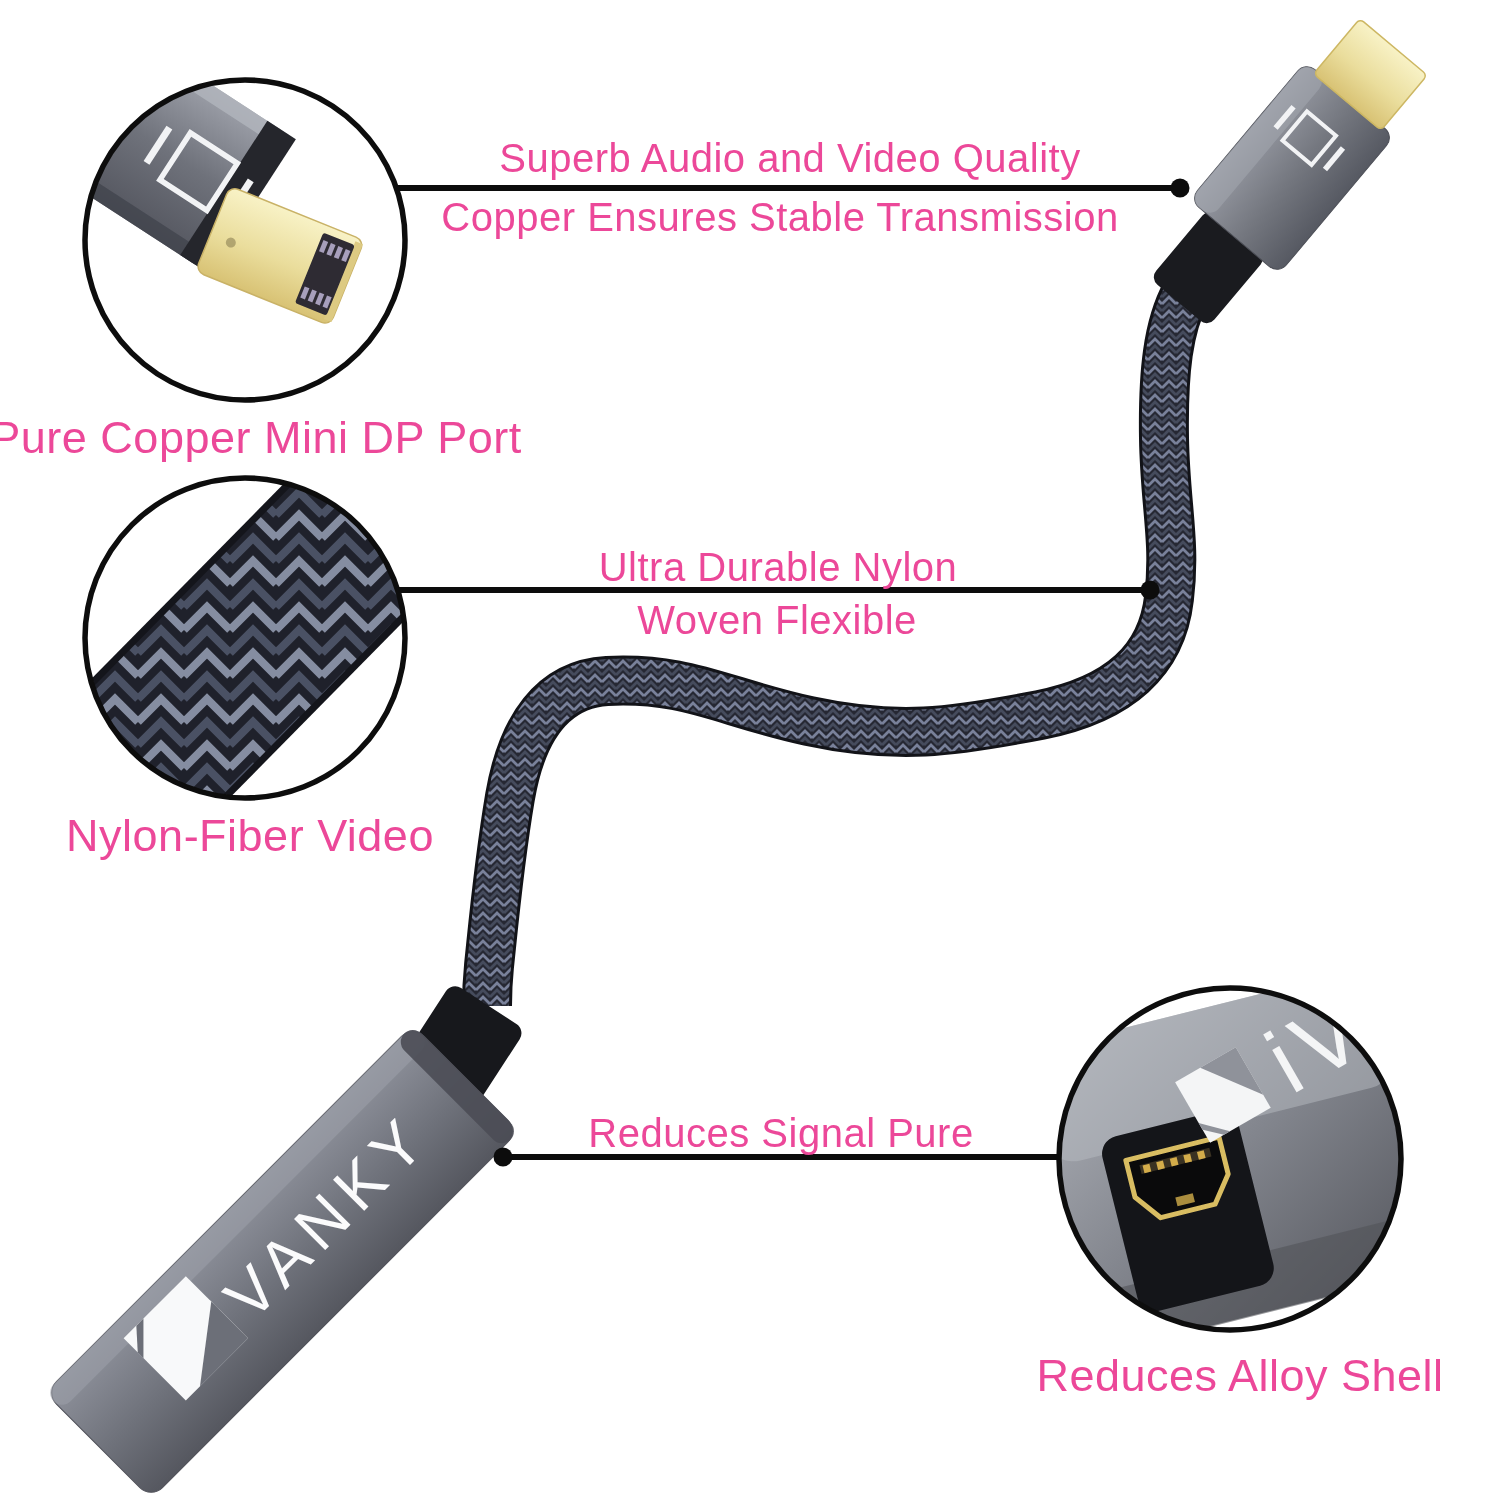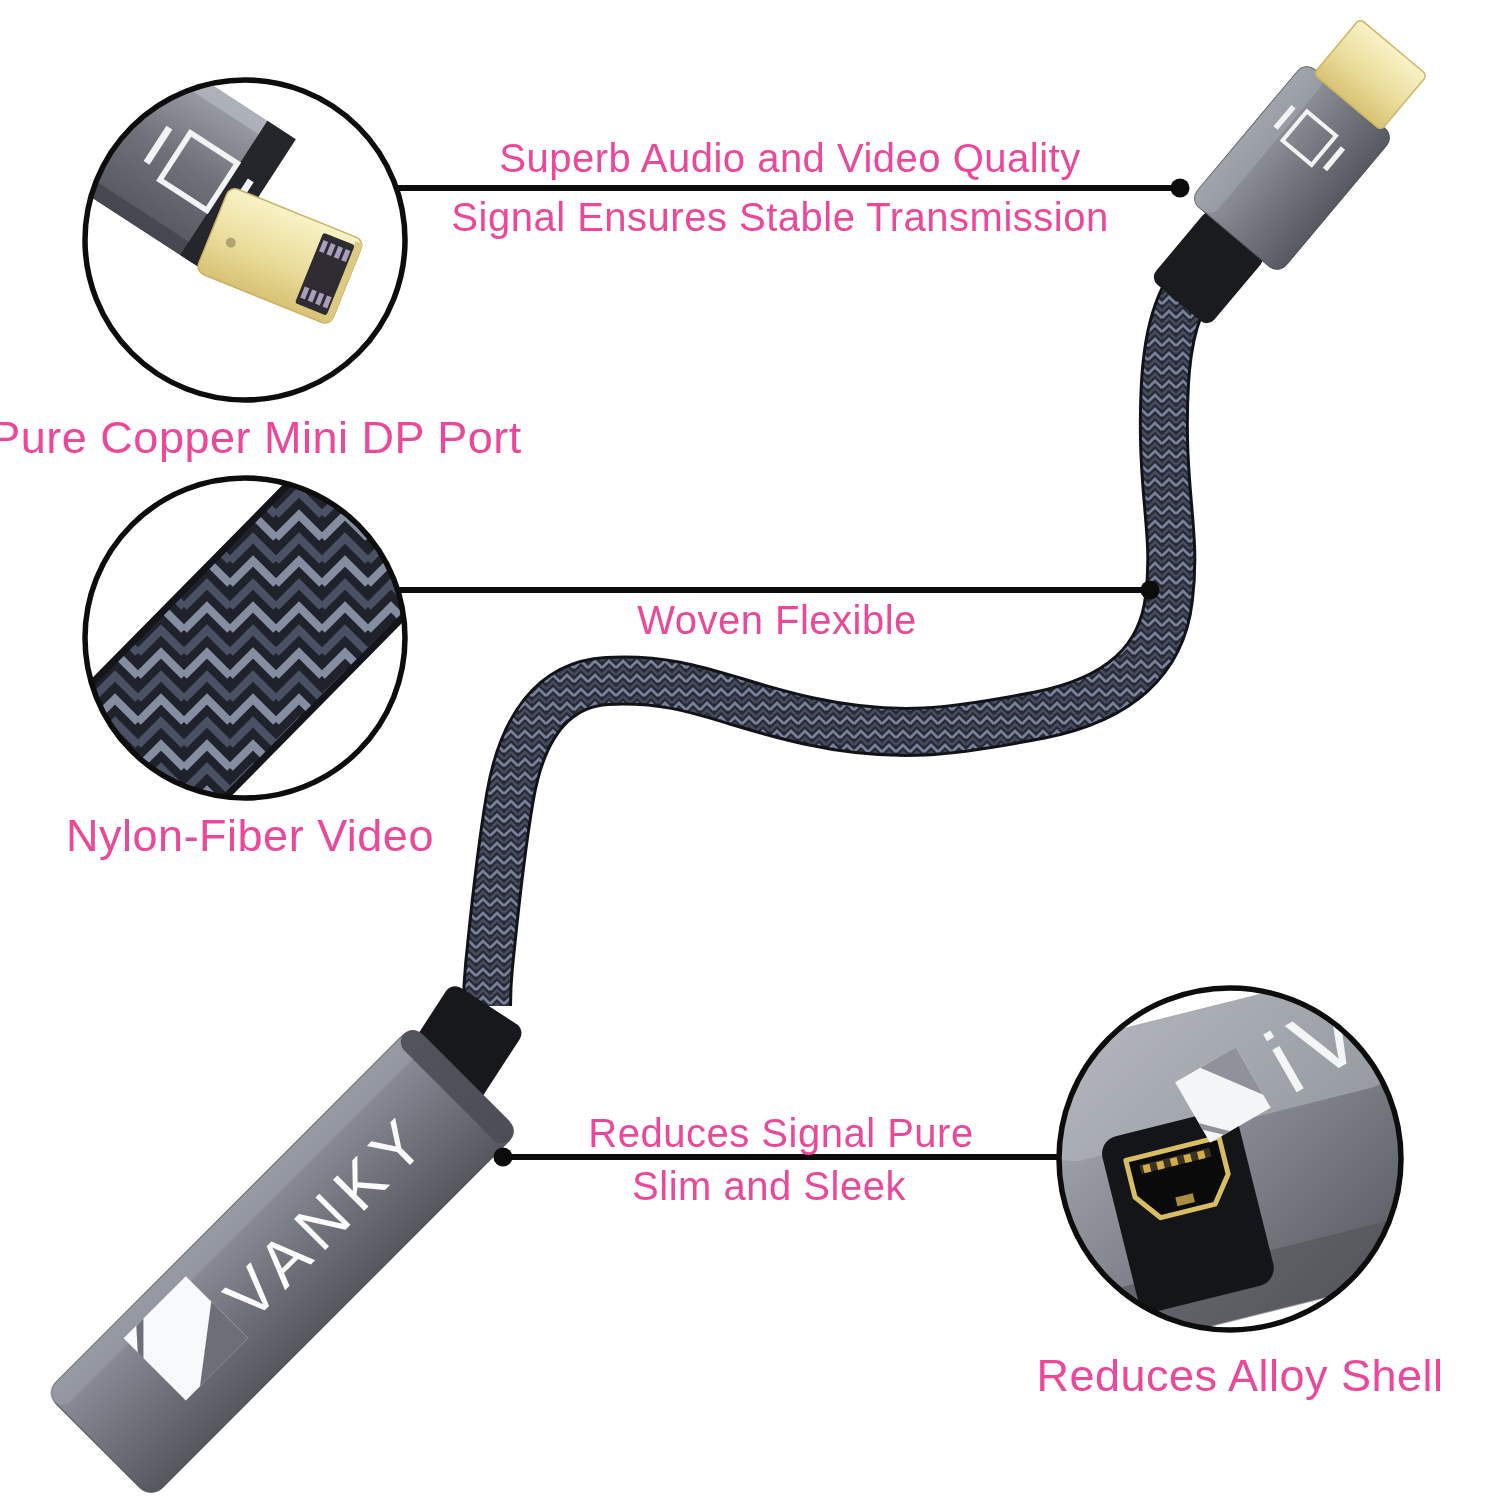"Signal Ensures Stable Transmission" div.lbl { text: Signal -> Copper }
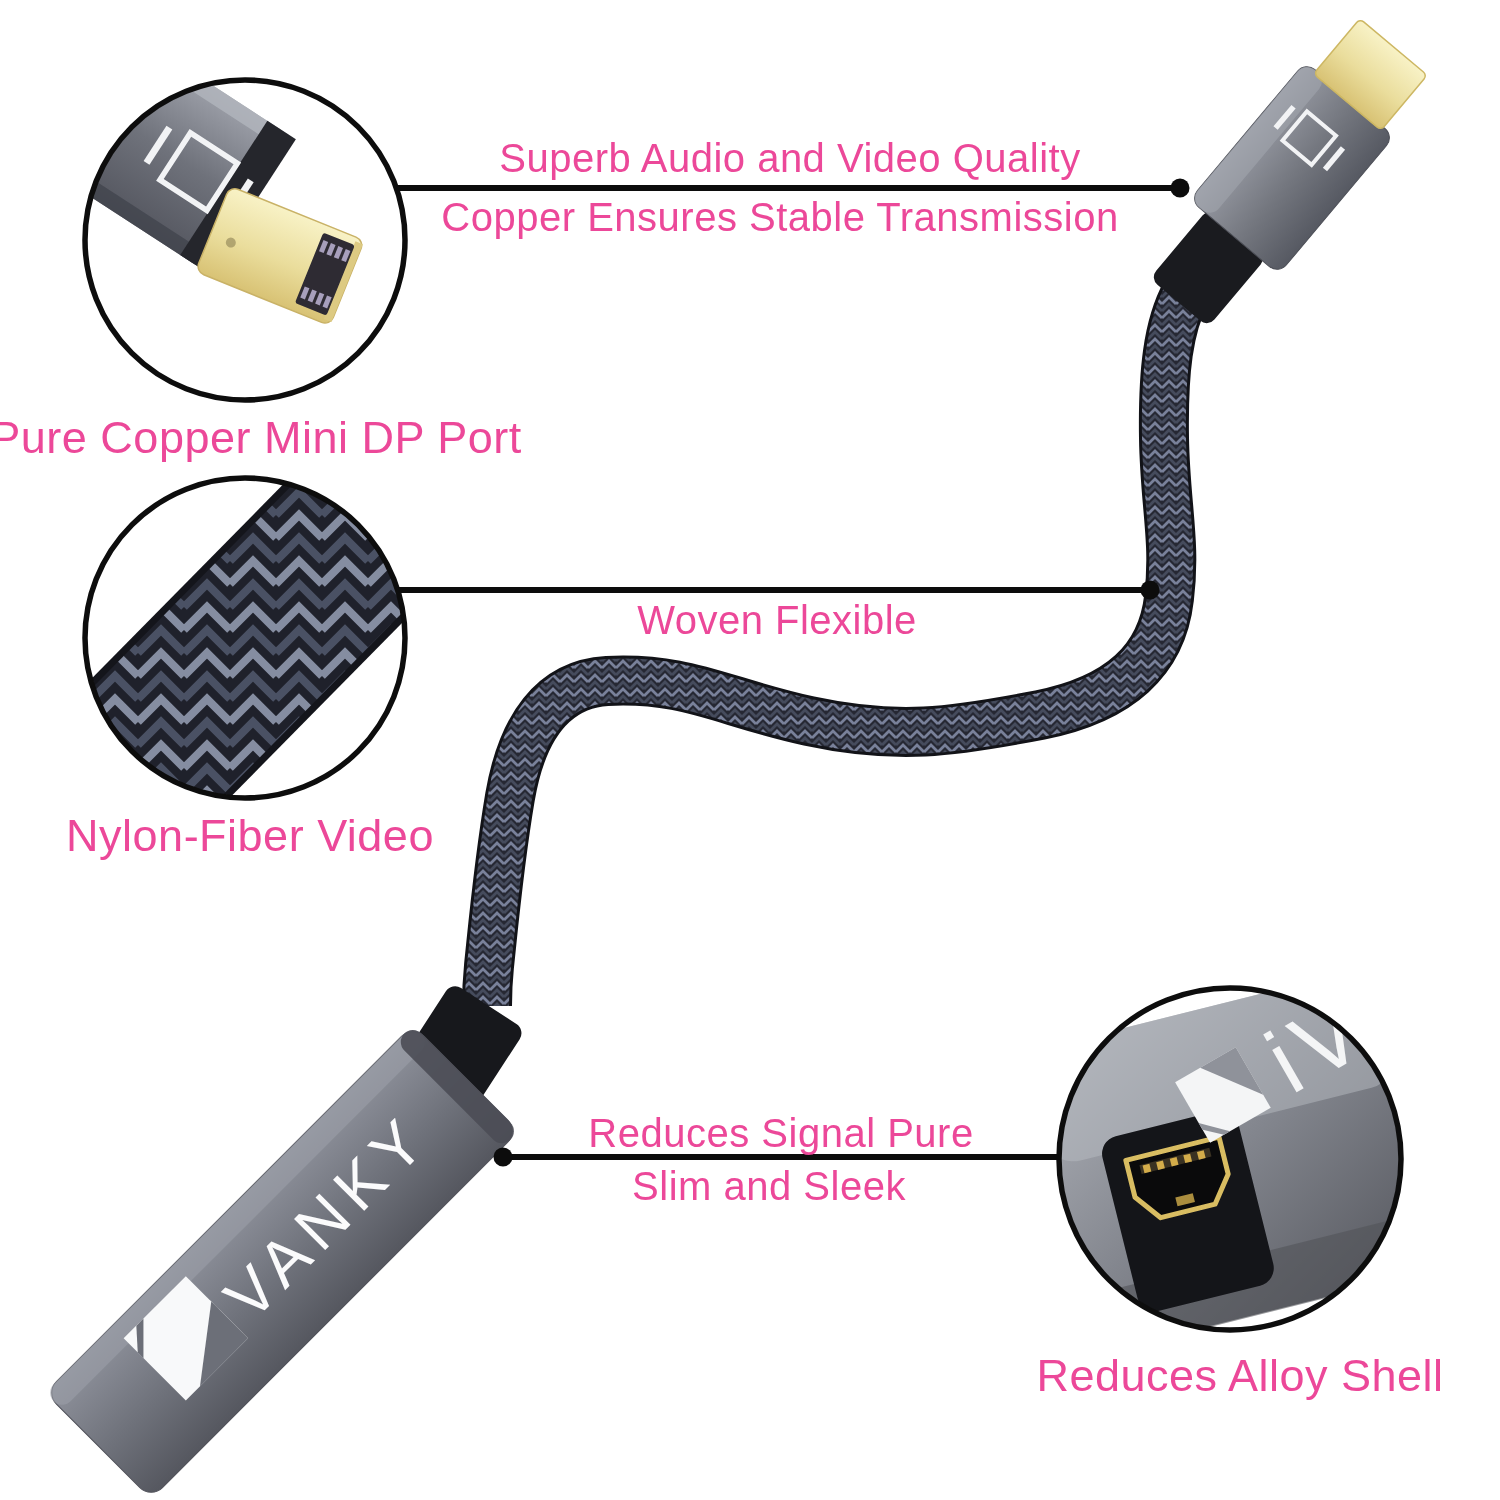"Ultra Durable Nylon" div.lbl { html: none -> <div>Ultra Durable Nylon</div> }
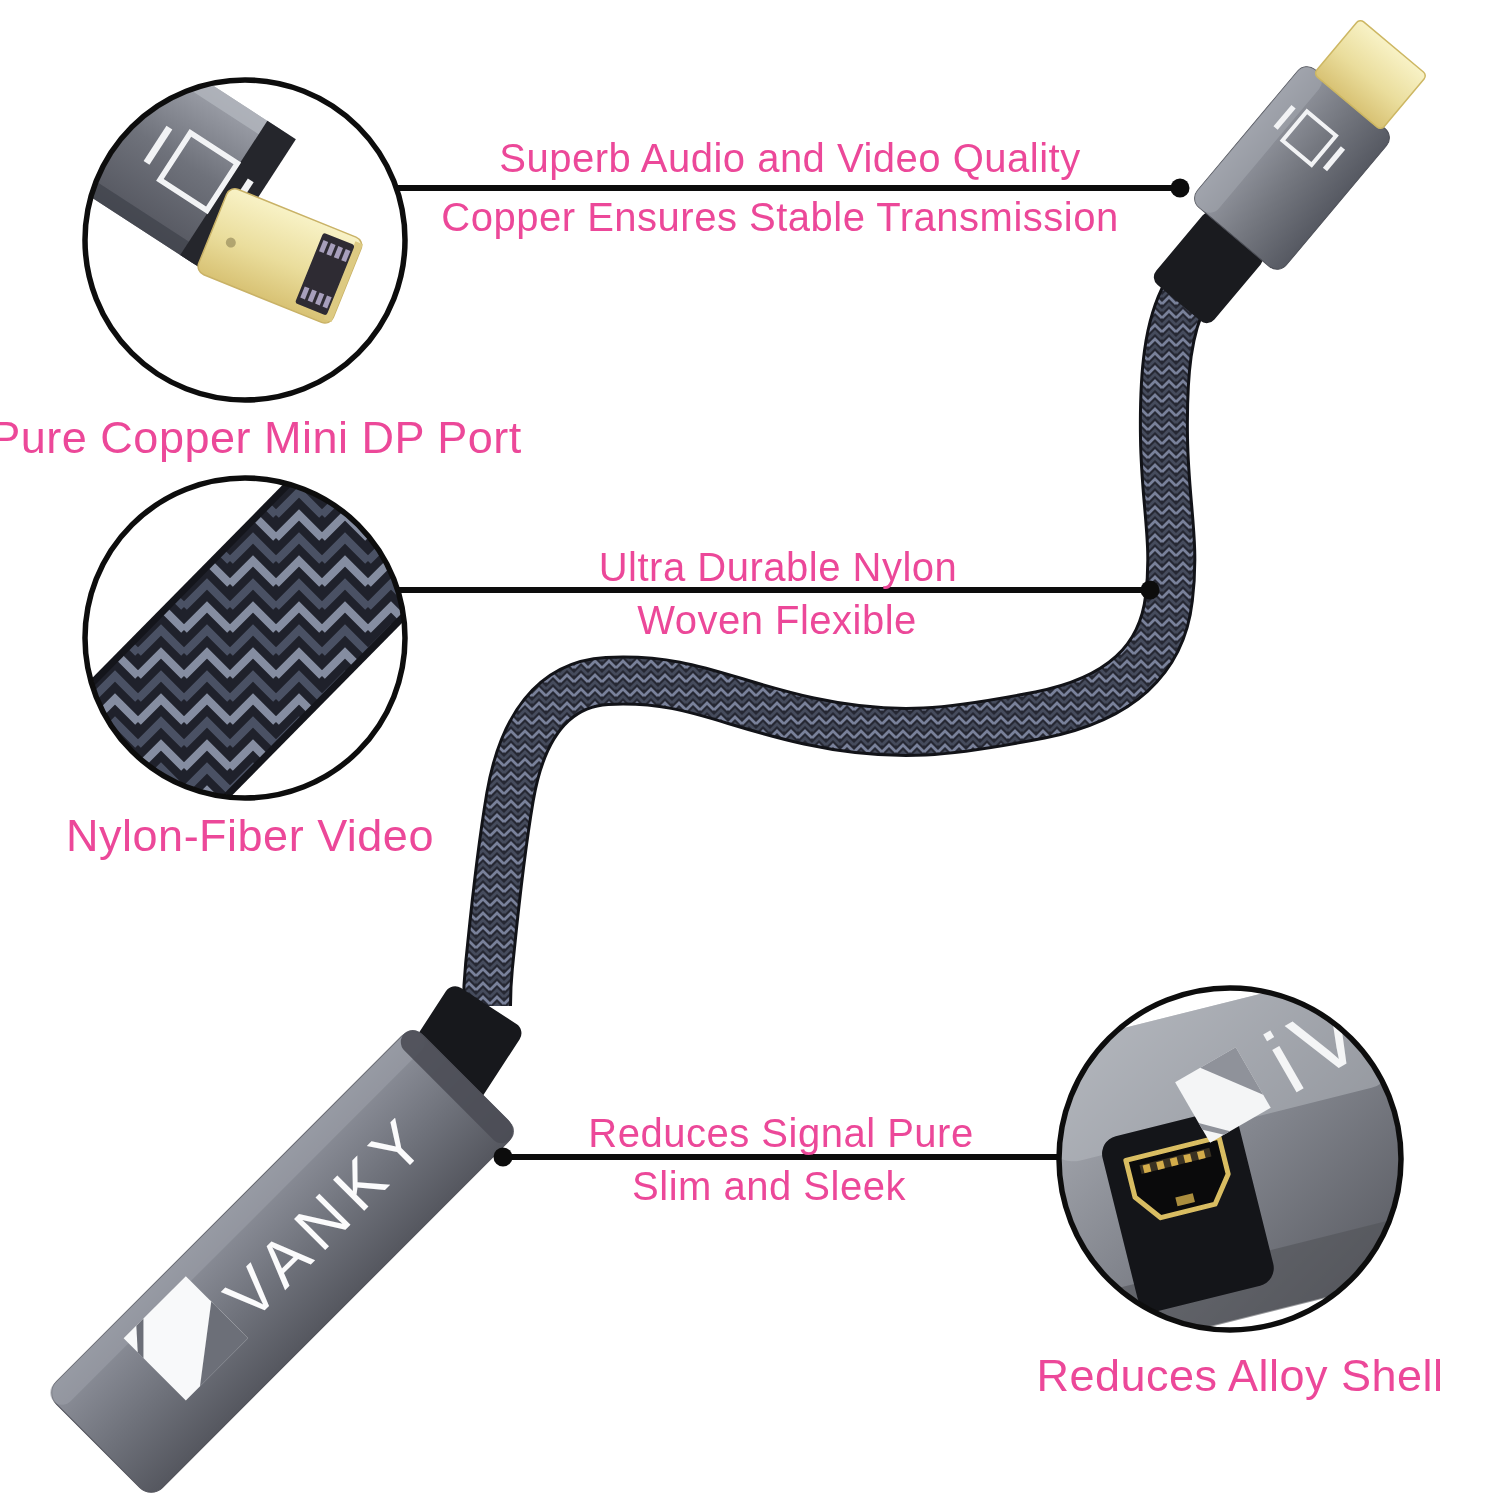"Slim and Sleek" div.lbl { html: <div>Slim and Sleek</div> -> none }
